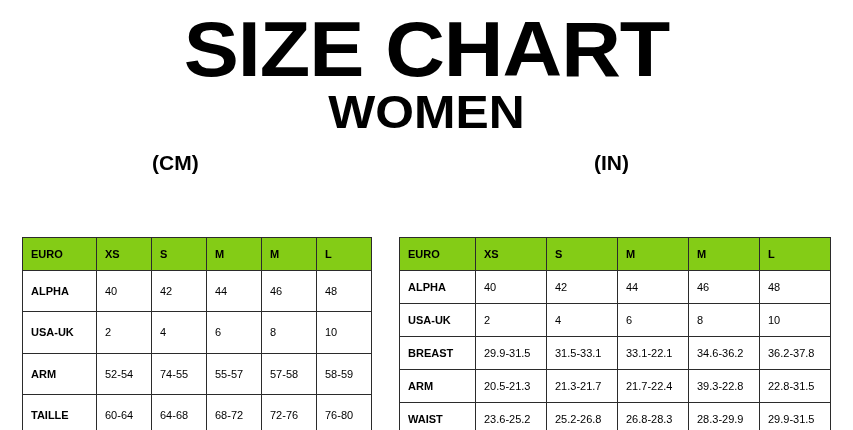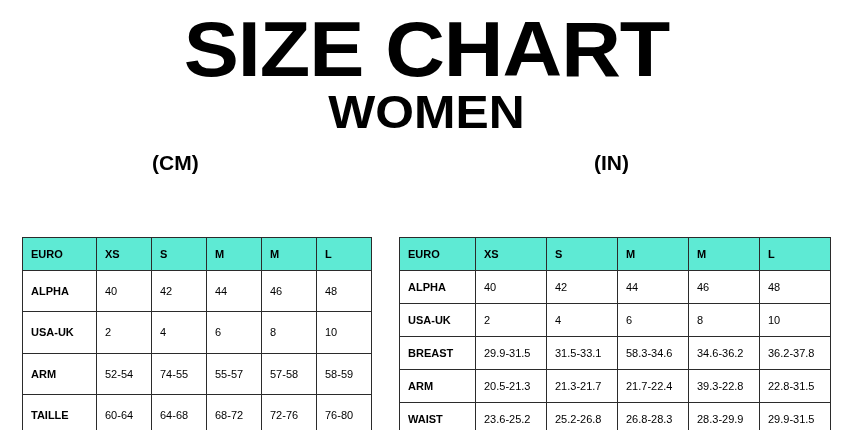"EURO" thead th { background: #5eead4 -> #84cc16 }
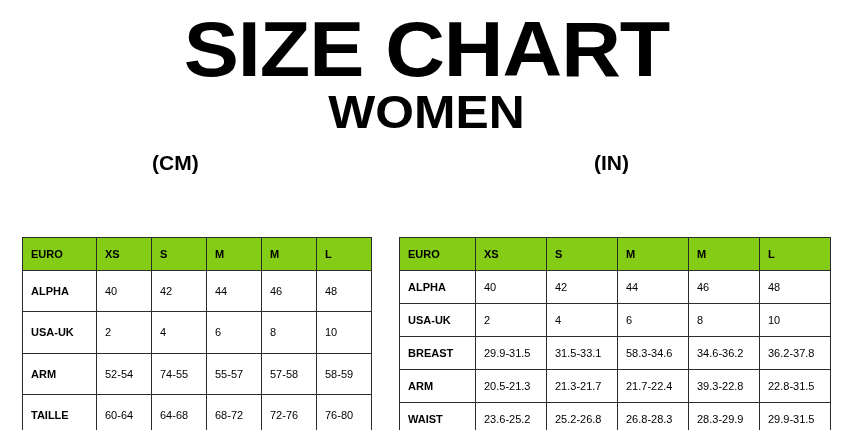"58.3-34.6" td { text: 58.3-34.6 -> 33.1-22.1 }
